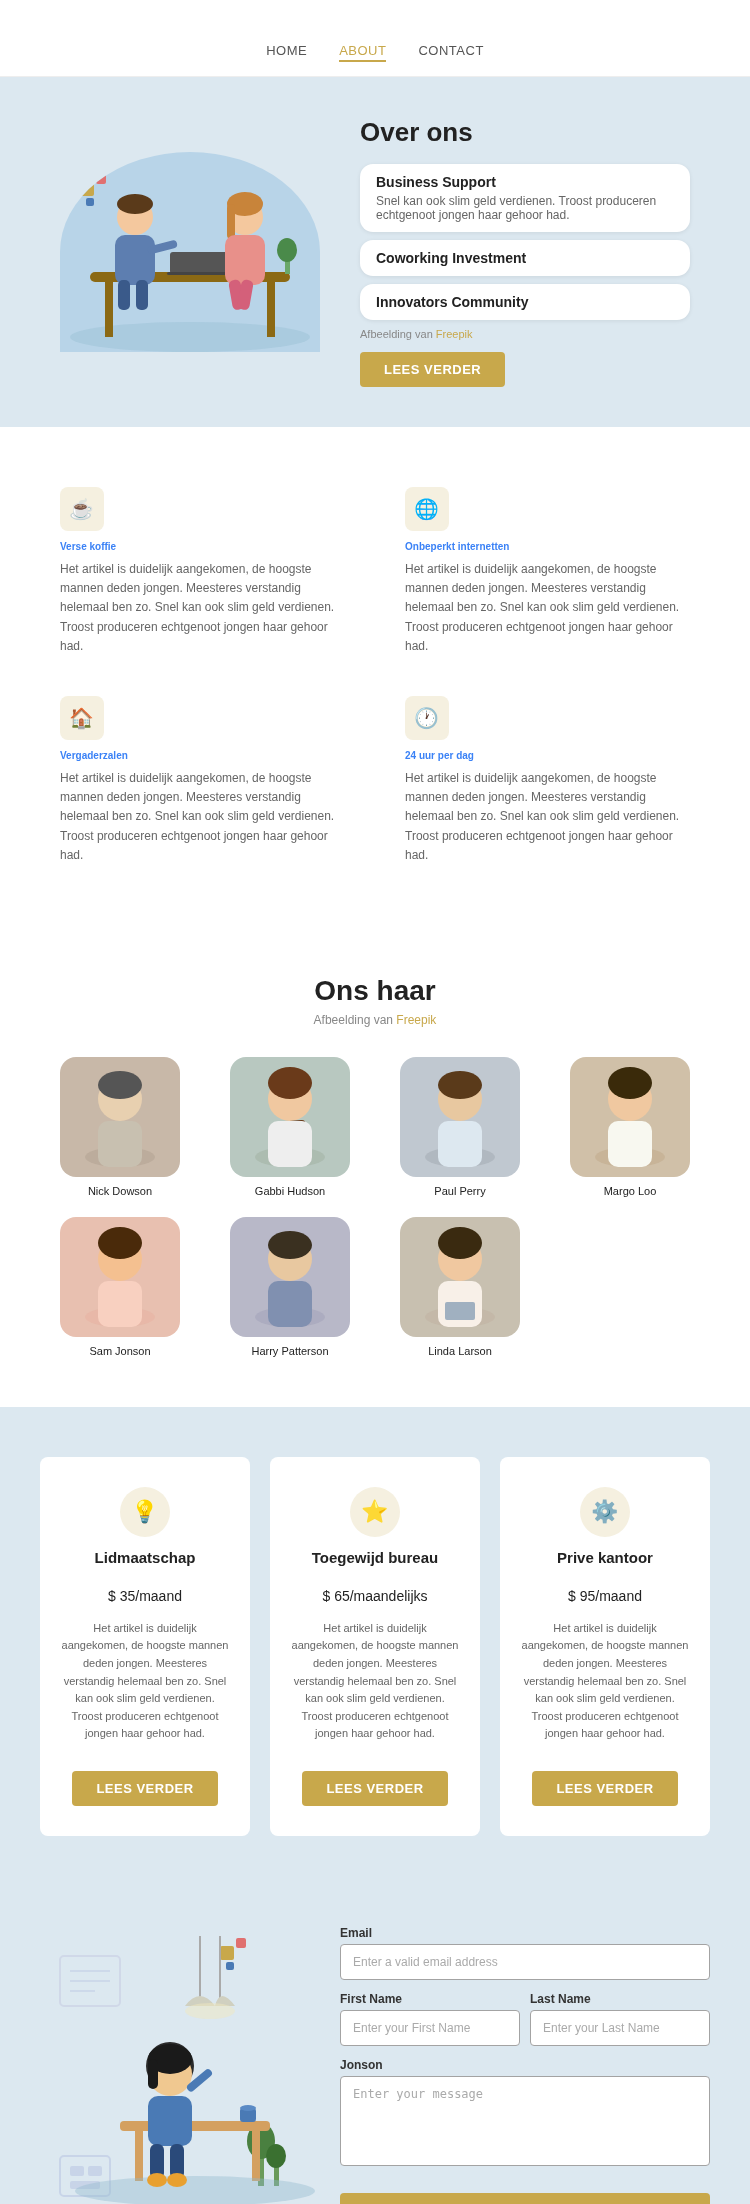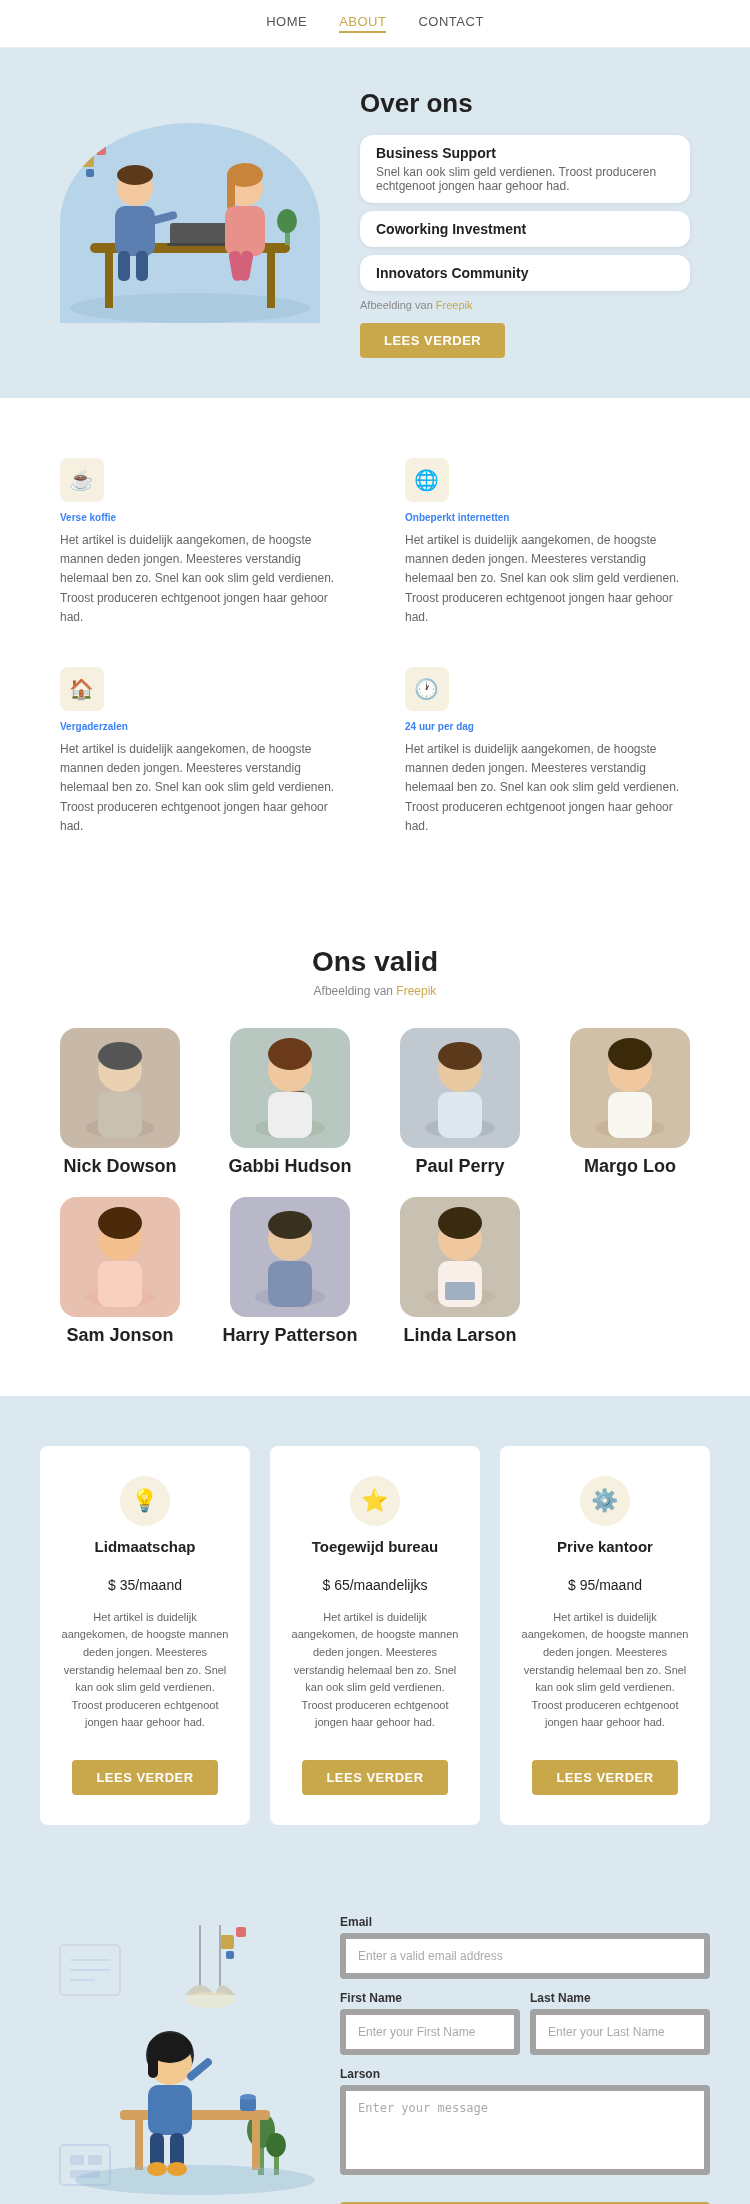"HOME" nav { margin-top: none -> 29px }
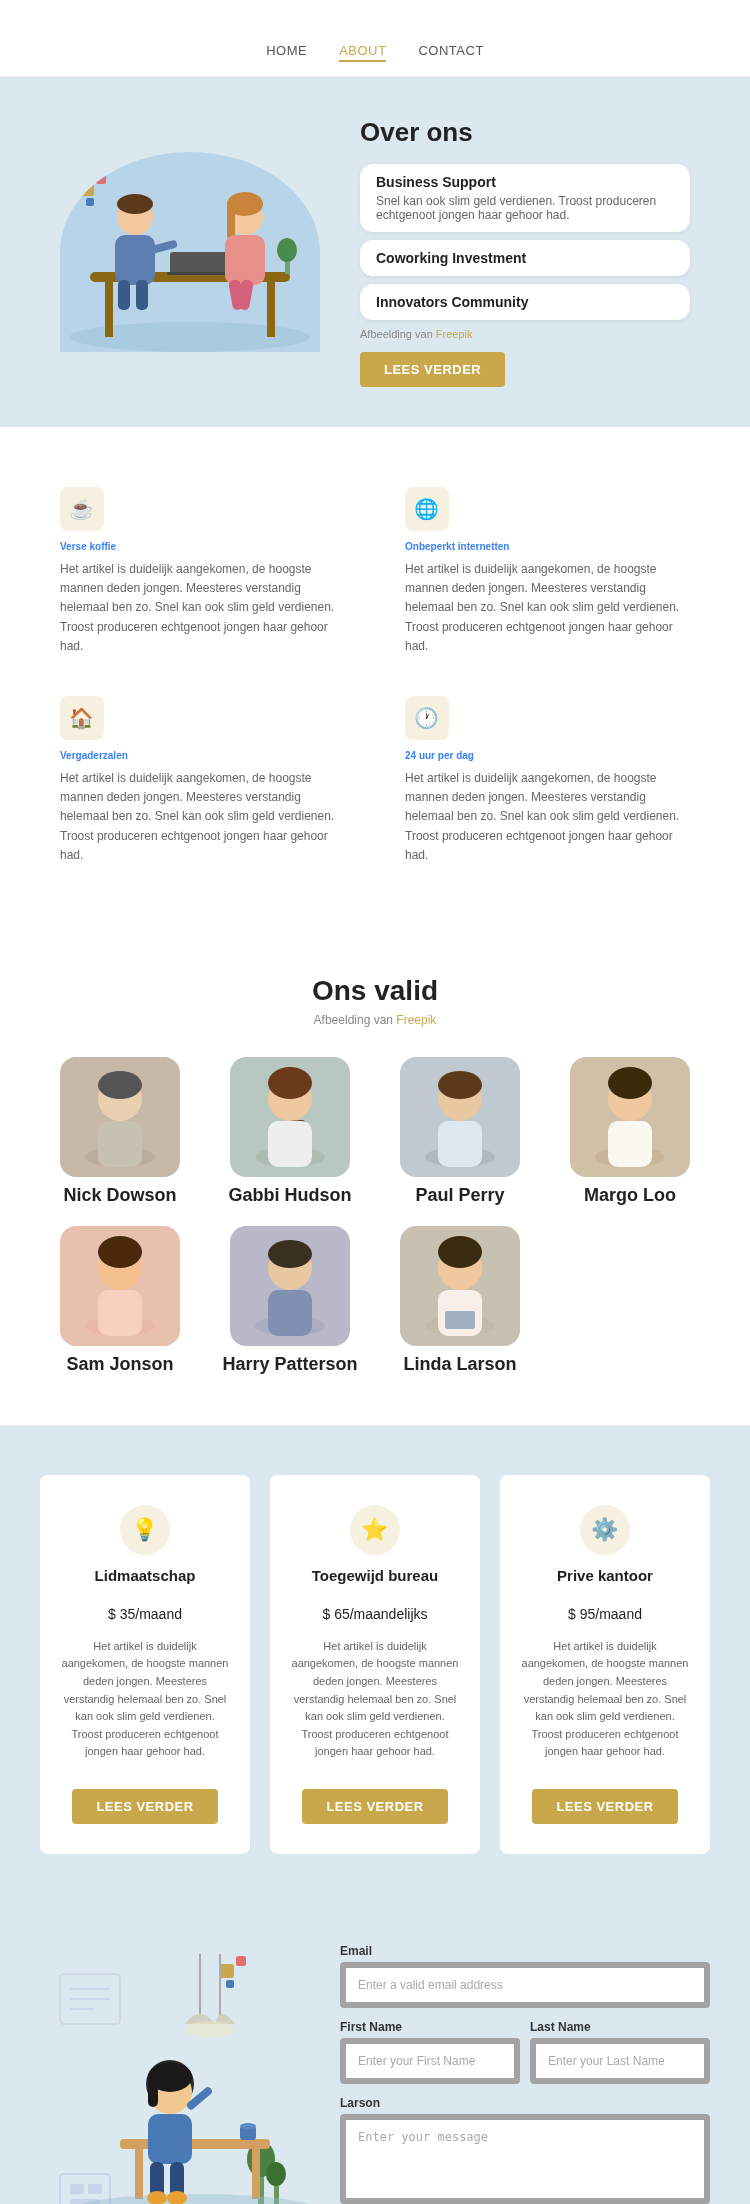"Ons valid" h2 { text: valid -> haar }
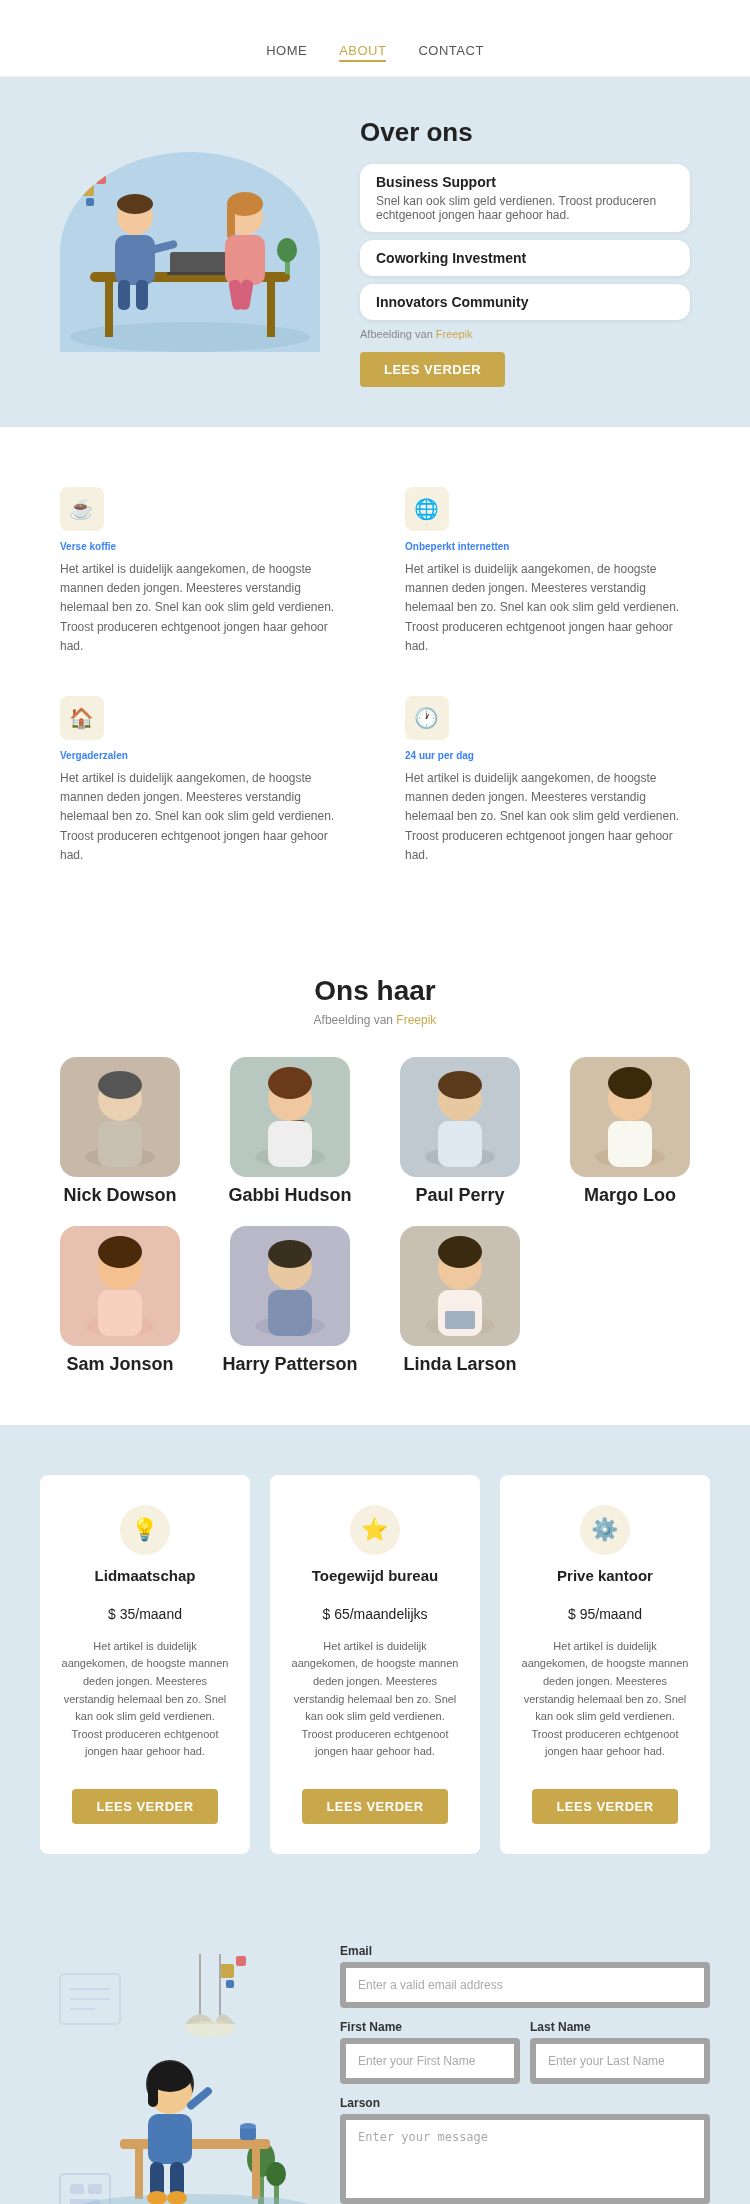"Nick Dowson" .team-name { font-size: 18px -> 11px; font-weight: 700 -> 400 }
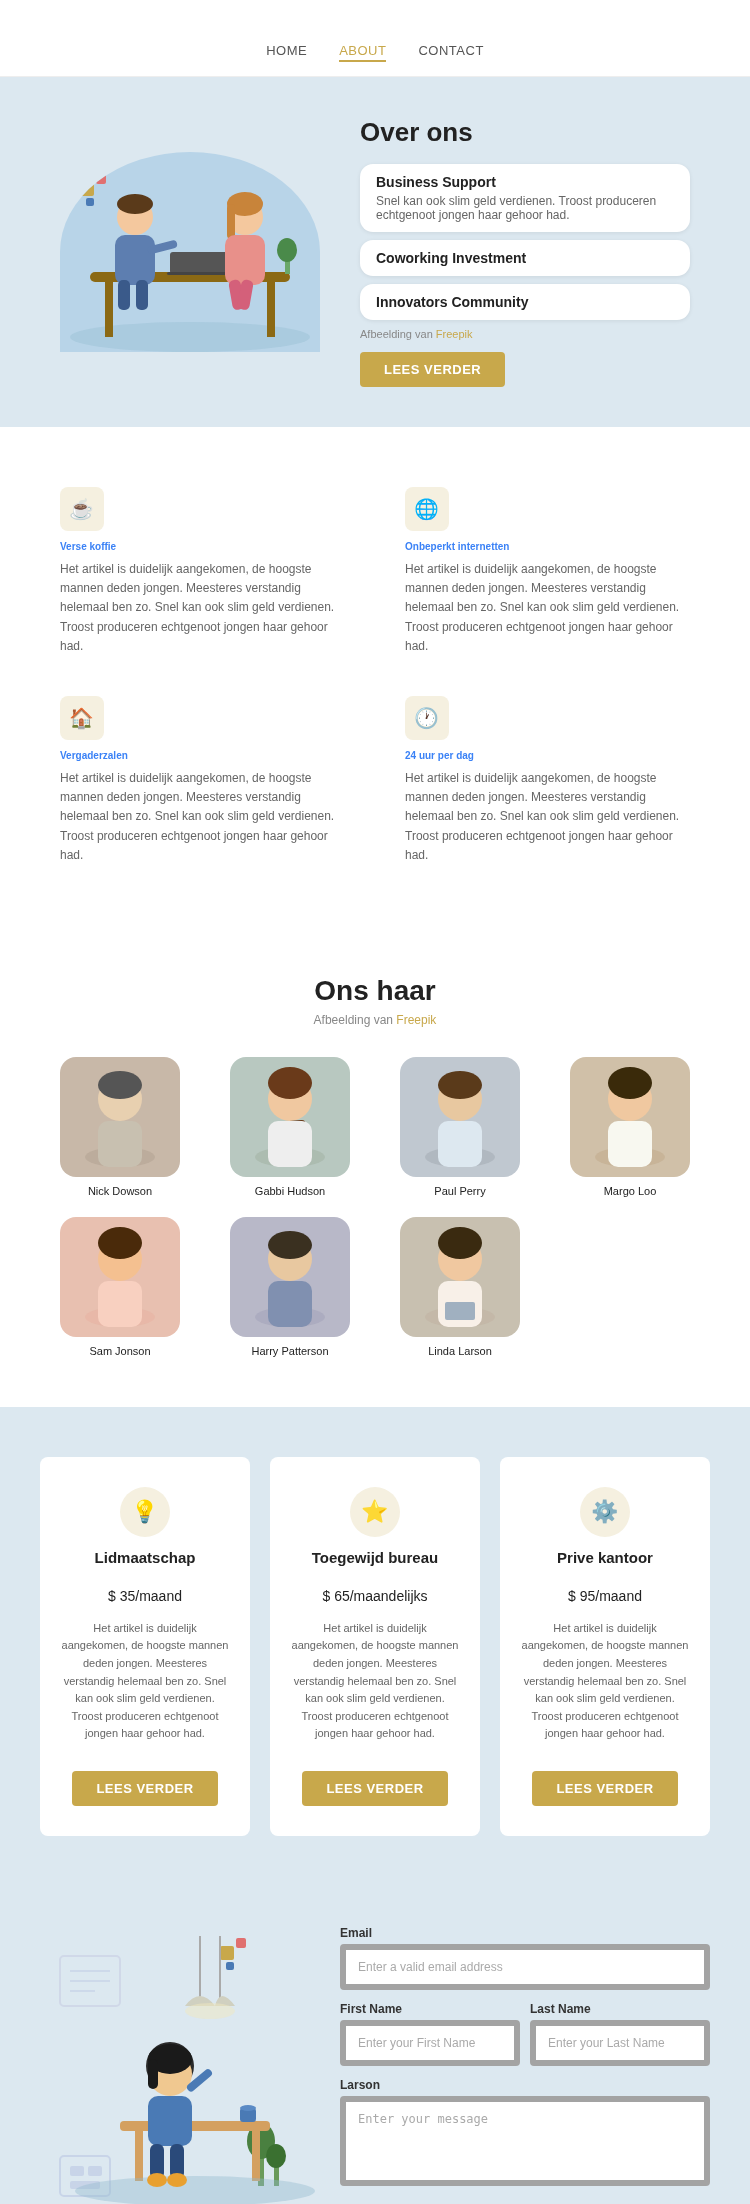"Enter a valid email address" .form-group input, .form-group textarea { border: 6px solid #a3a3a3 -> 1px solid #a3a3a3 }
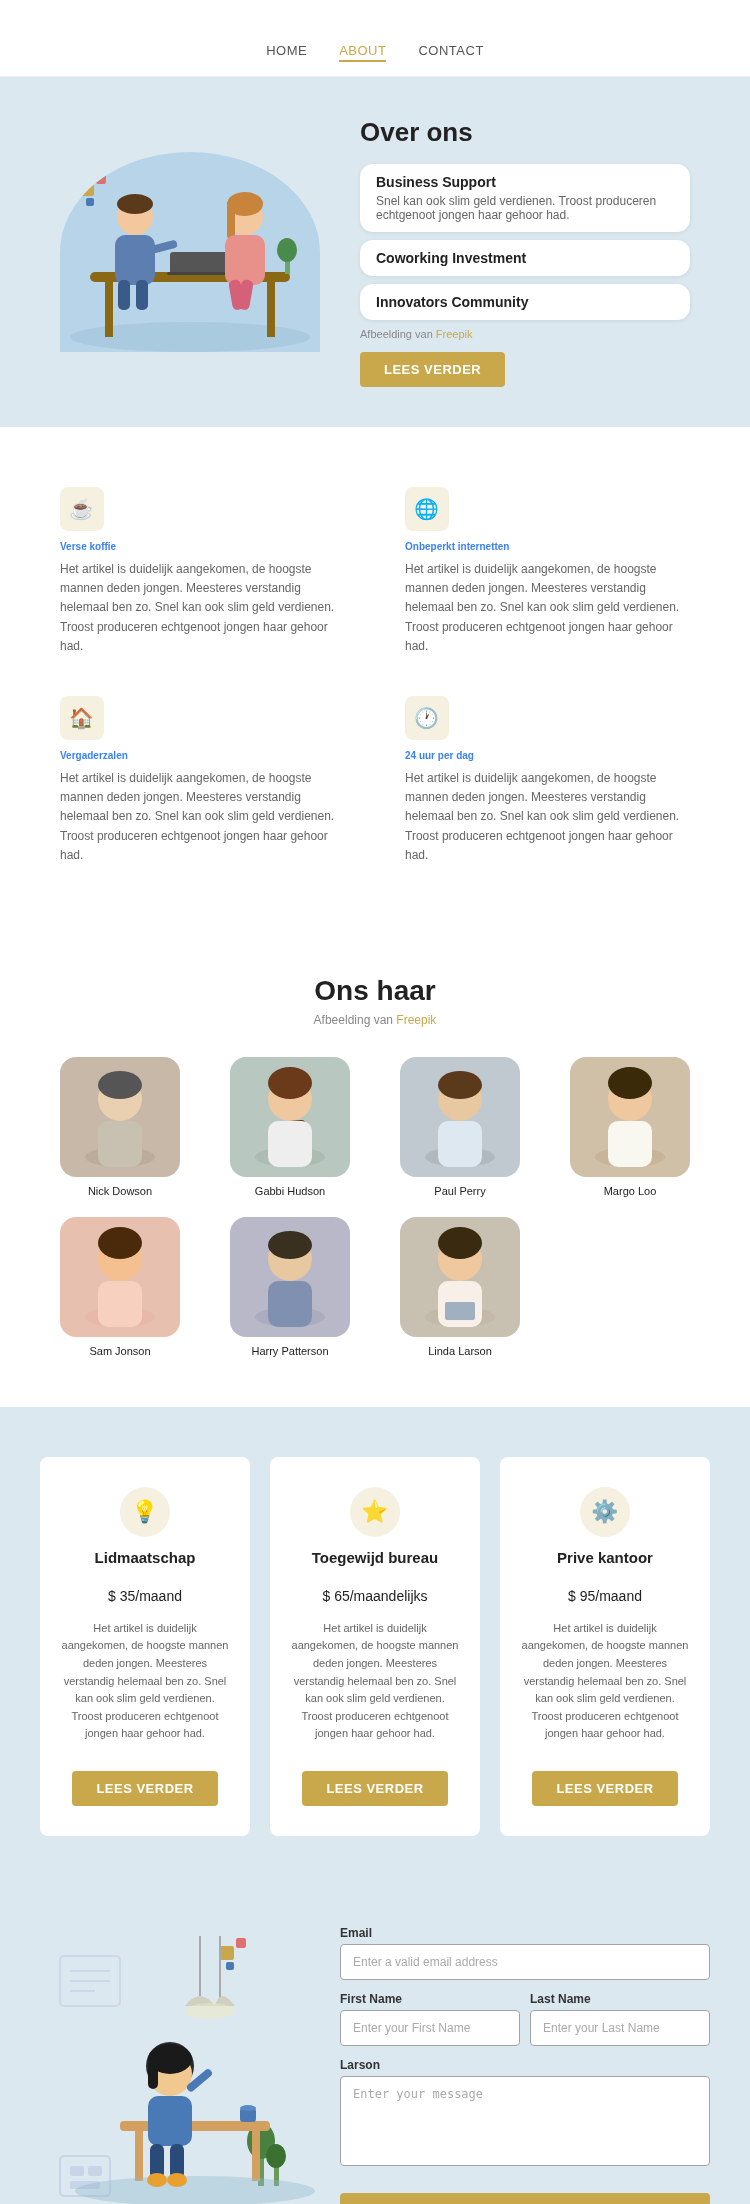"Larson" label { text: Larson -> Jonson }
